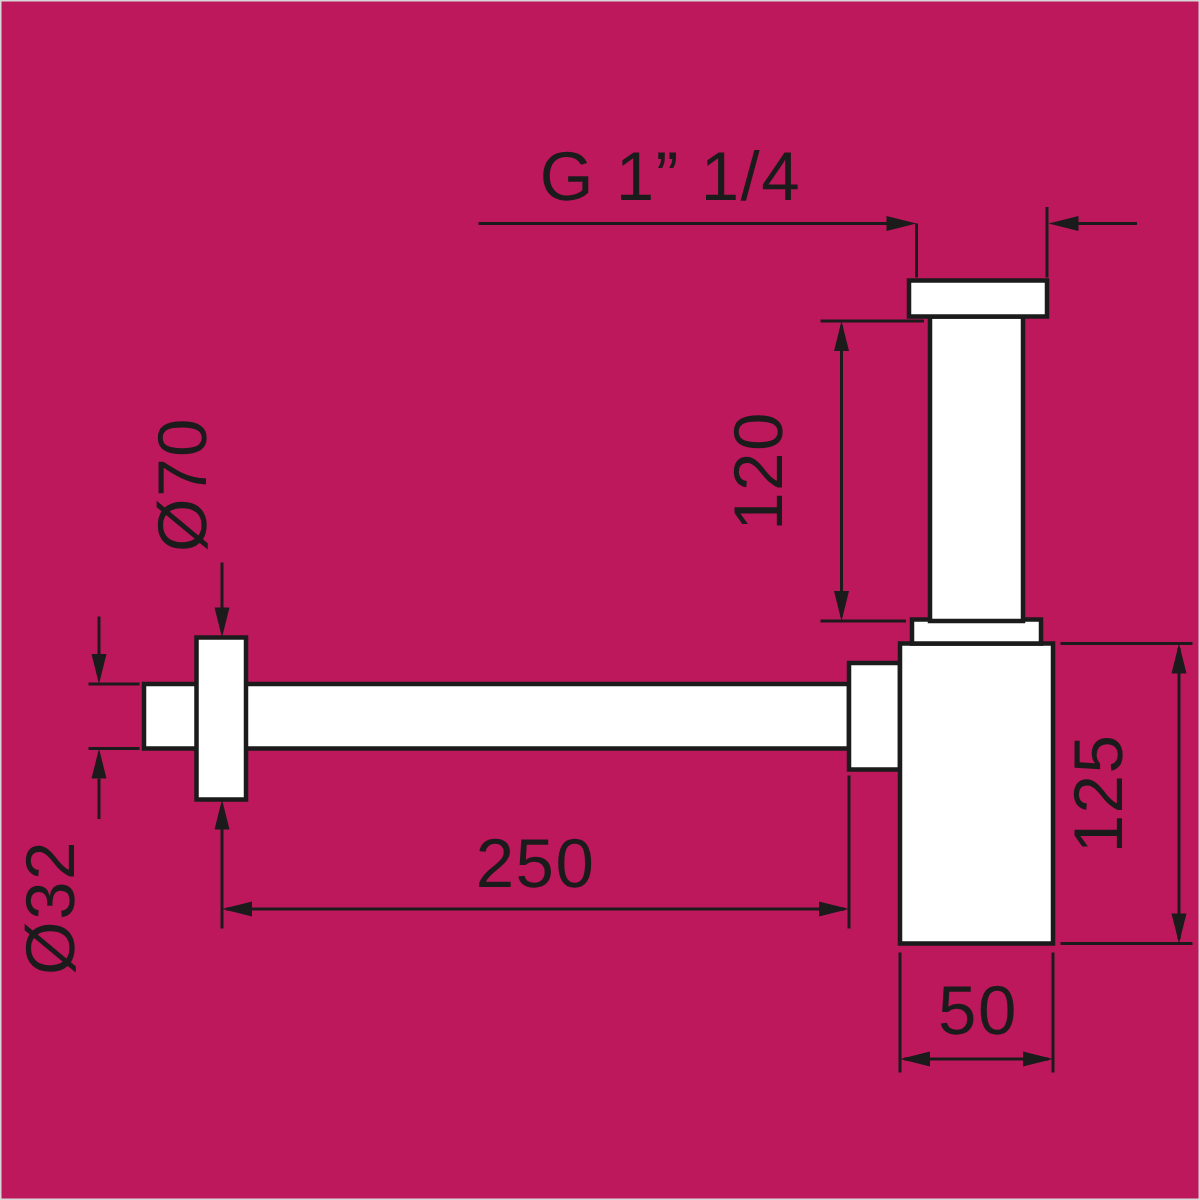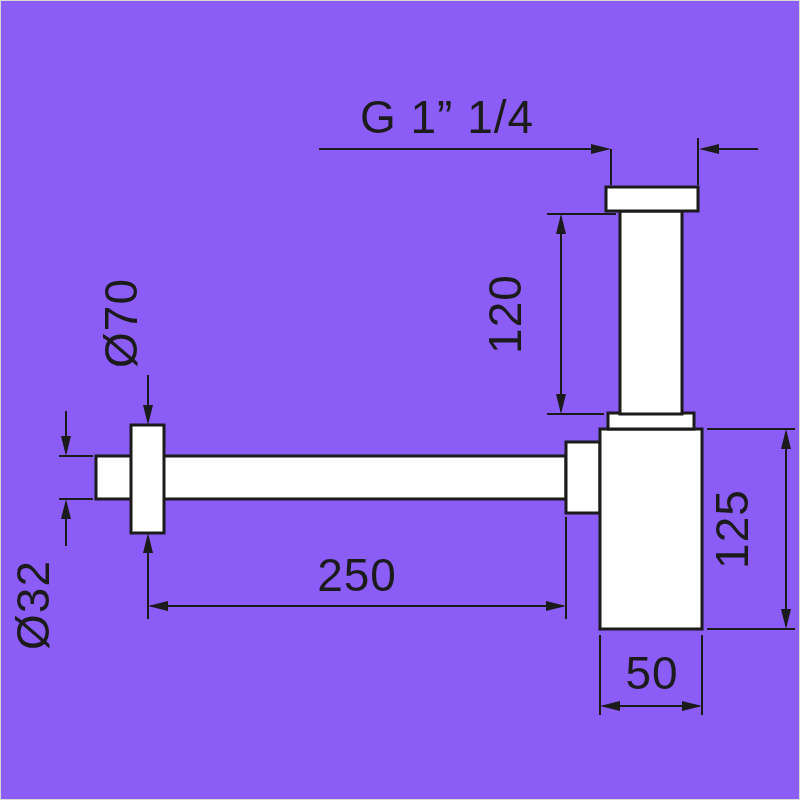"G 1” 1/4" .frame { background: #8b5cf6 -> #be185d }
